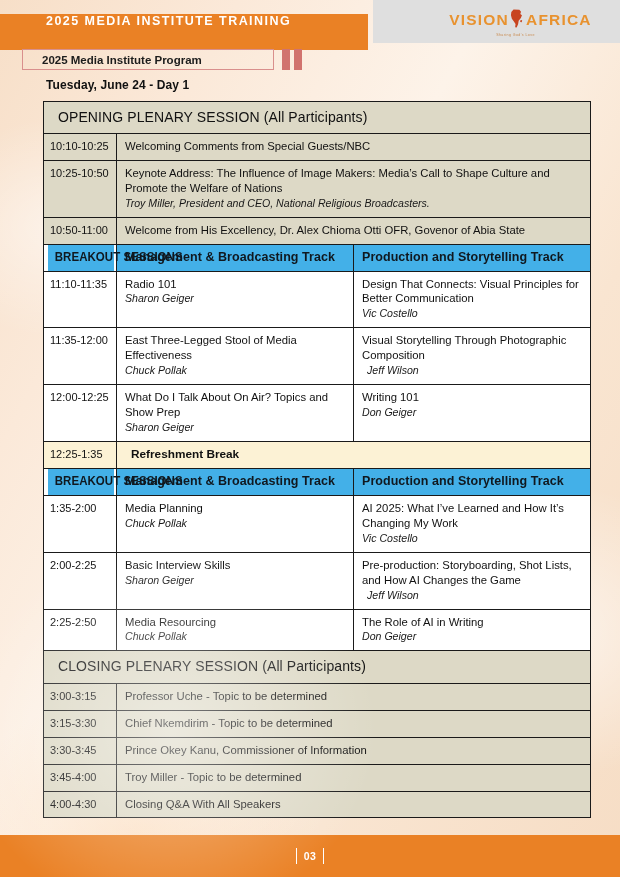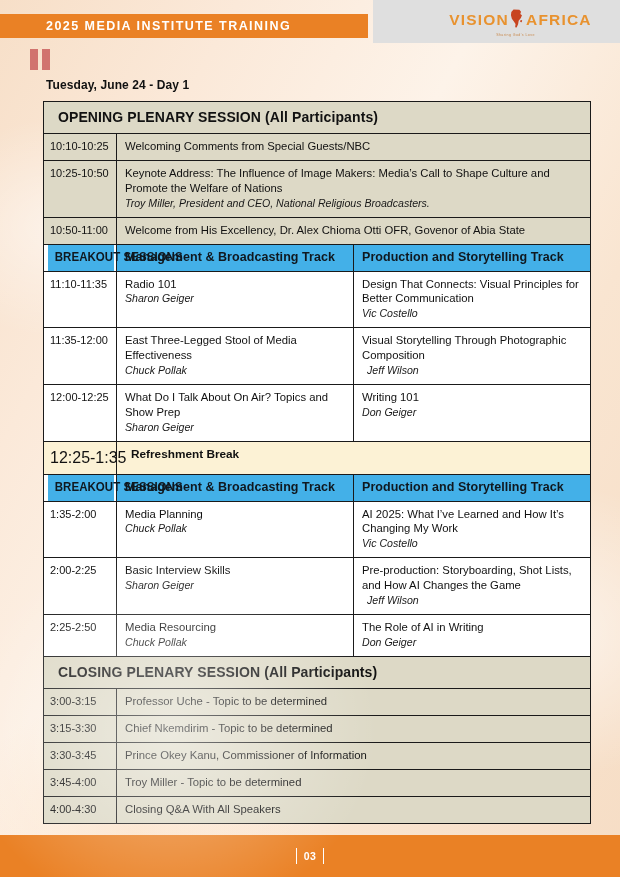"2025 MEDIA INSTITUTE TRAINING" .top-band { align-items: center -> none; height: 24px -> 36px }
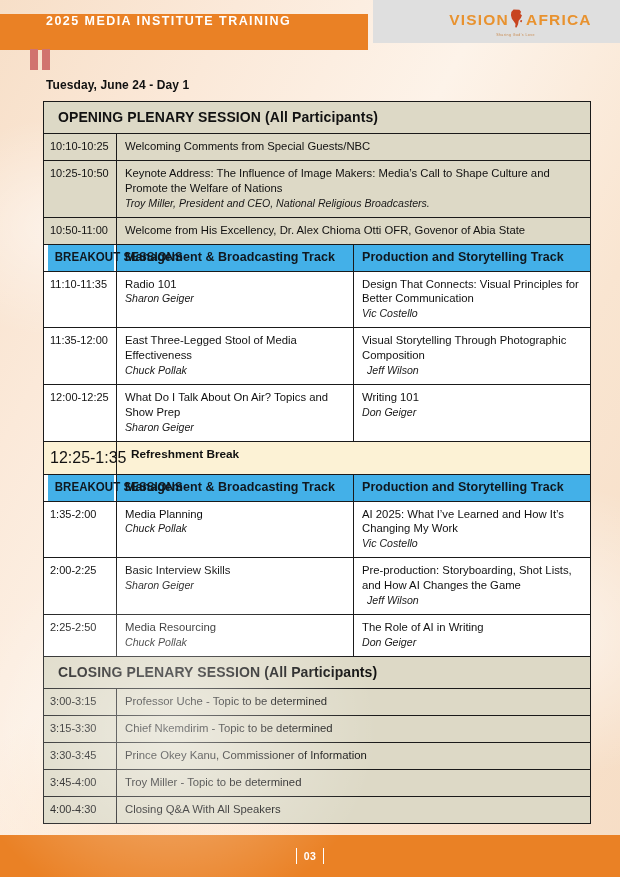"2025 Media Institute Program" div.chip { html: none -> <div> <span>2025 Media Institute Program</span> </div> }
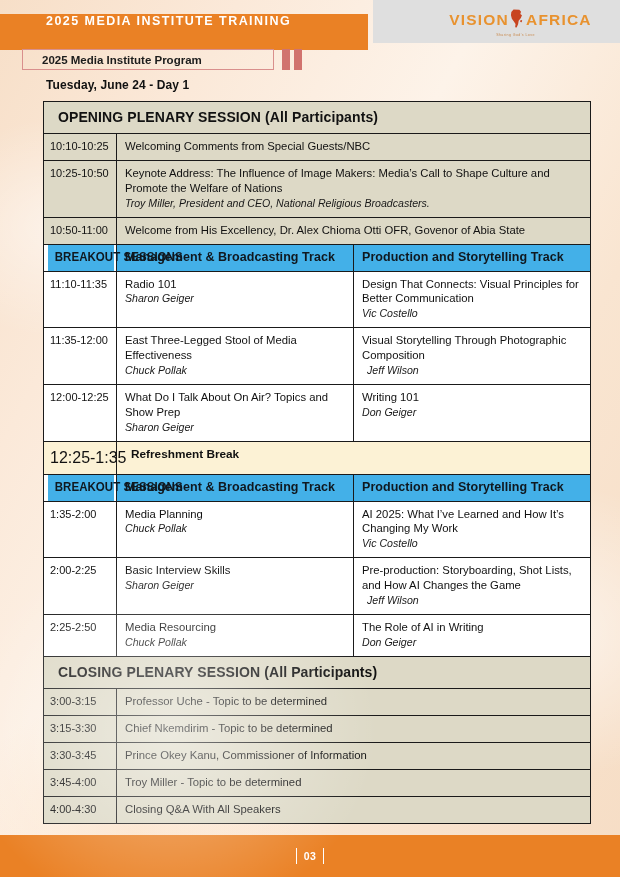"OPENING PLENARY SESSION (All" tr.plenary-banner td { font-weight: bold -> normal }
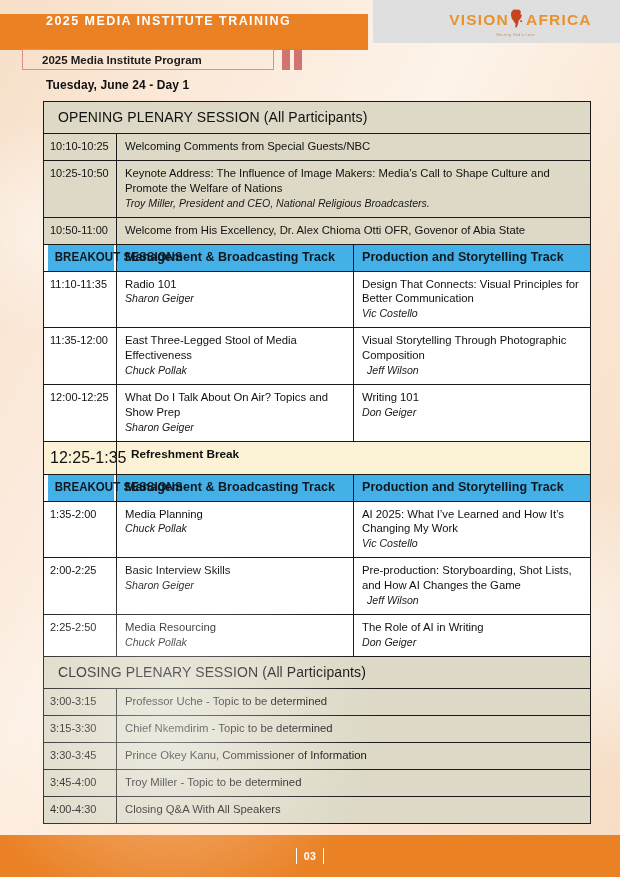"12:25-1:35" tr.break td.time { font-size: 16px -> 11px }
